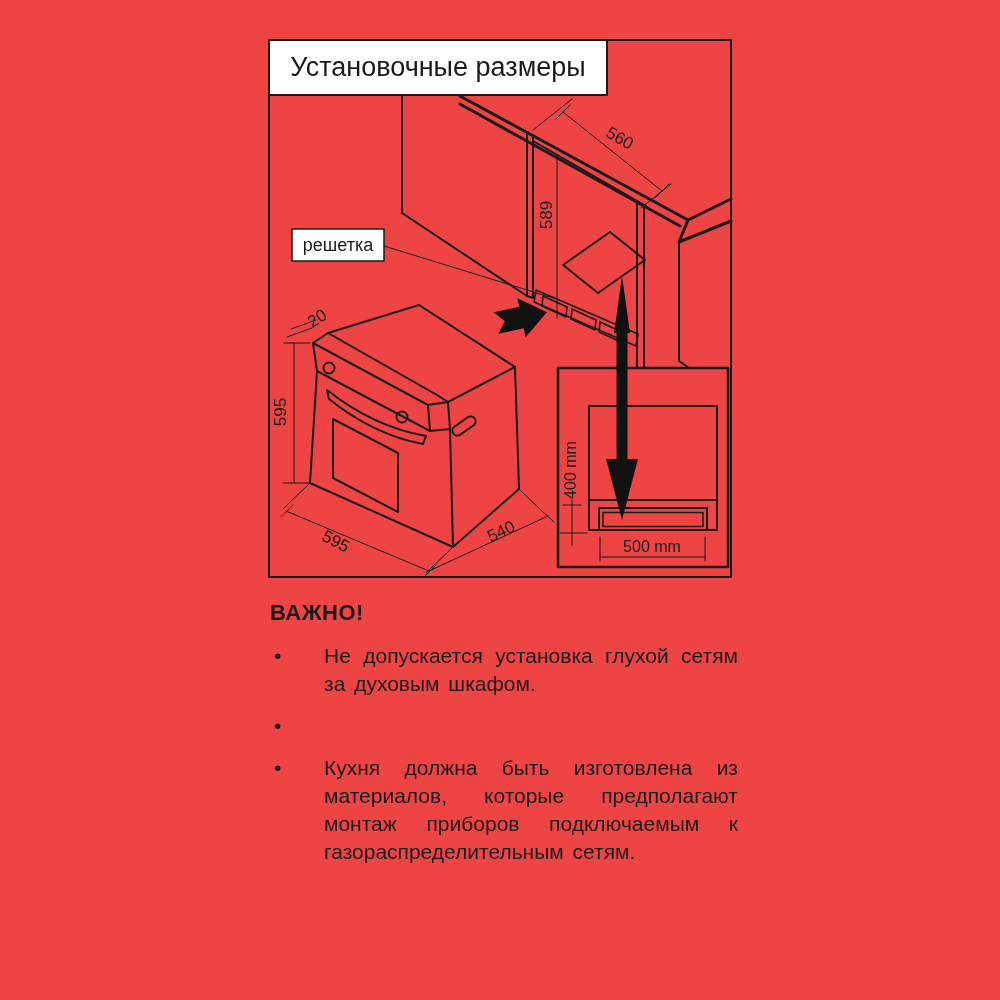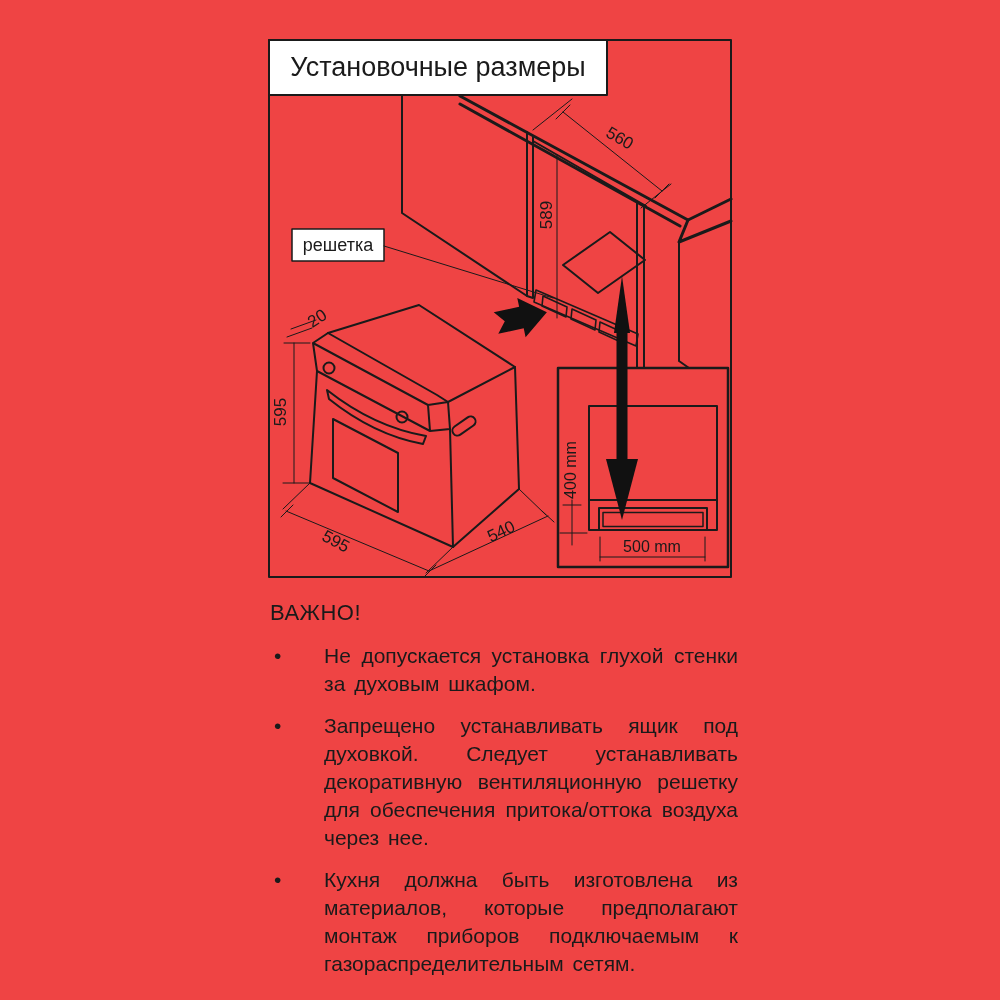"ВАЖНО!" .notes h2 { font-weight: normal -> bold }
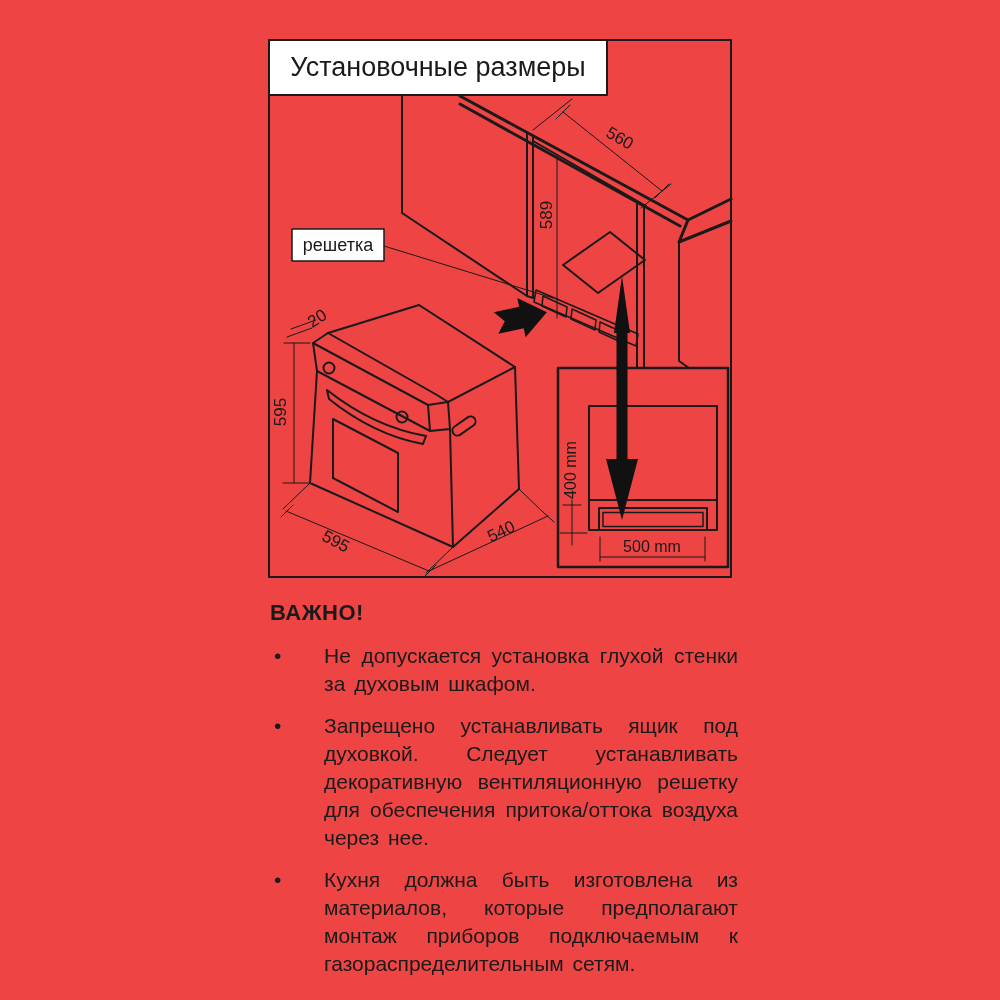"Не допускается установка глухой стенки" span.btxt { text: стенки -> сетям }
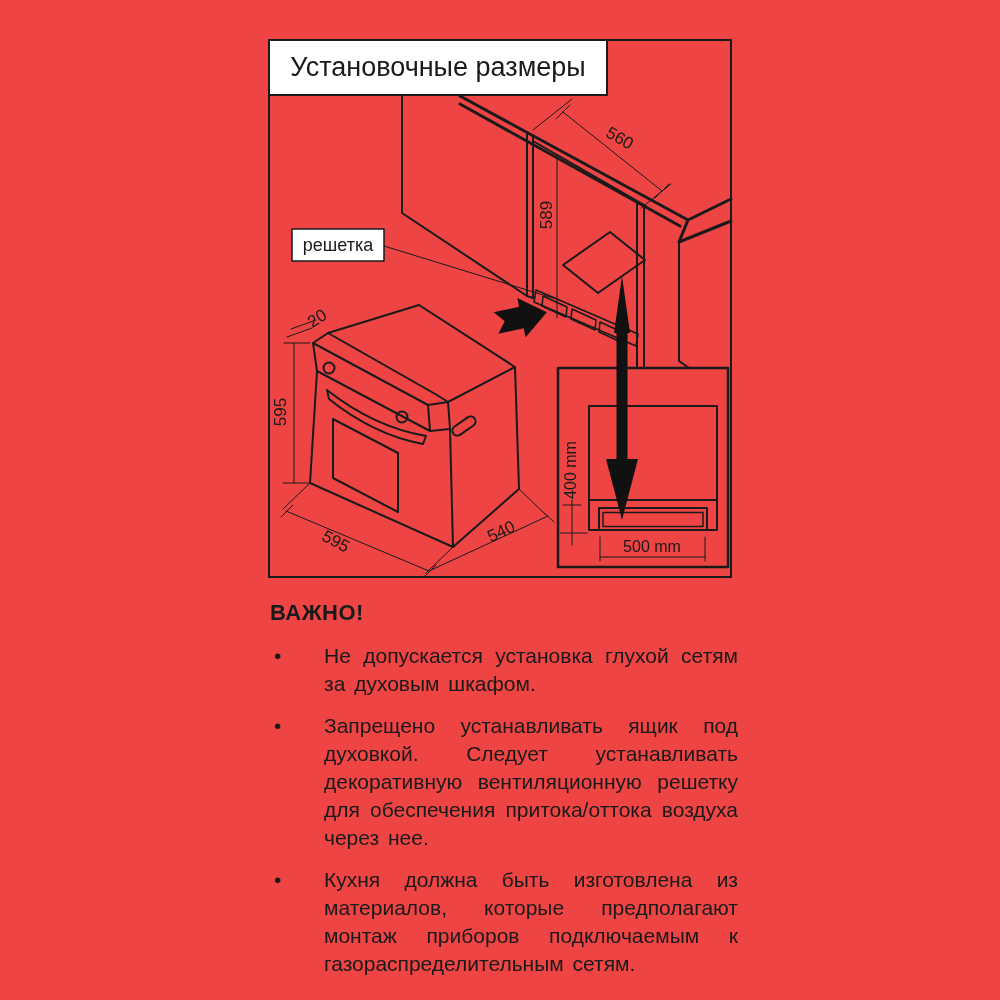"Запрещено устанавливать ящик под" span.btxt { html: <span>Запрещено устанавливать ящик под духовкой. Следует устанавливать декоративную вентиляционную решетку для обеспечения притока/оттока воздуха через нее.</span> -> none }
